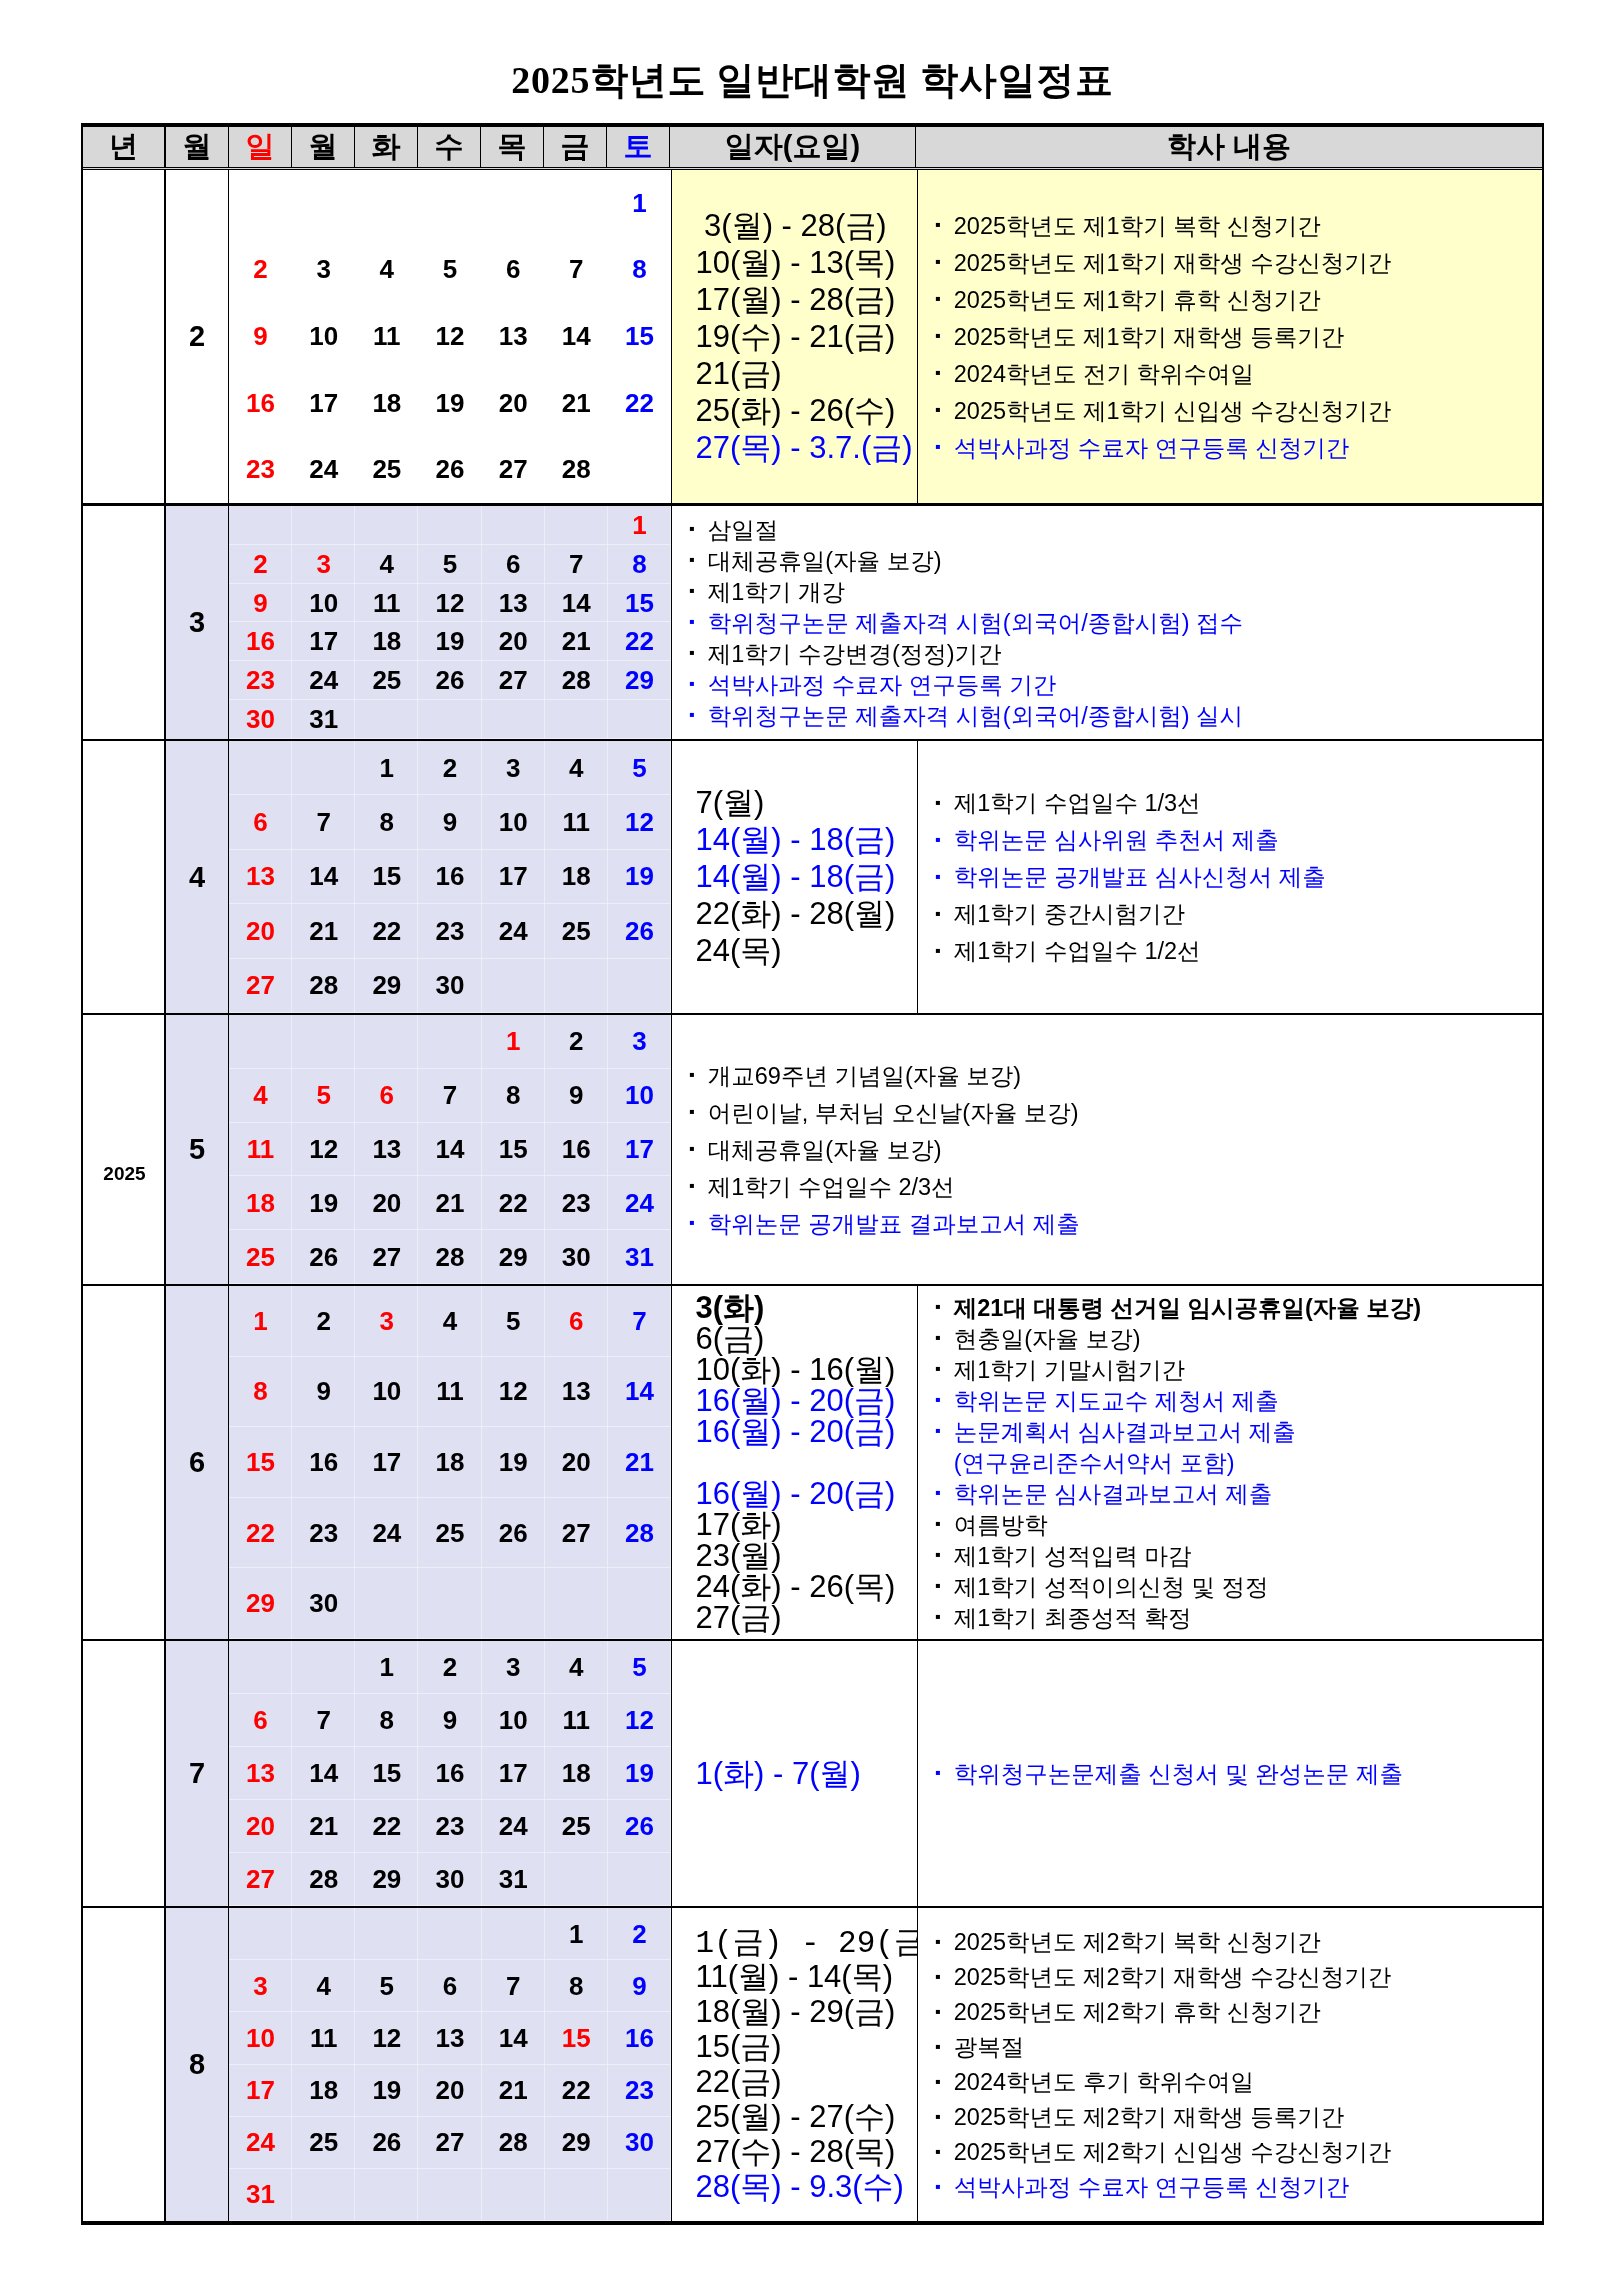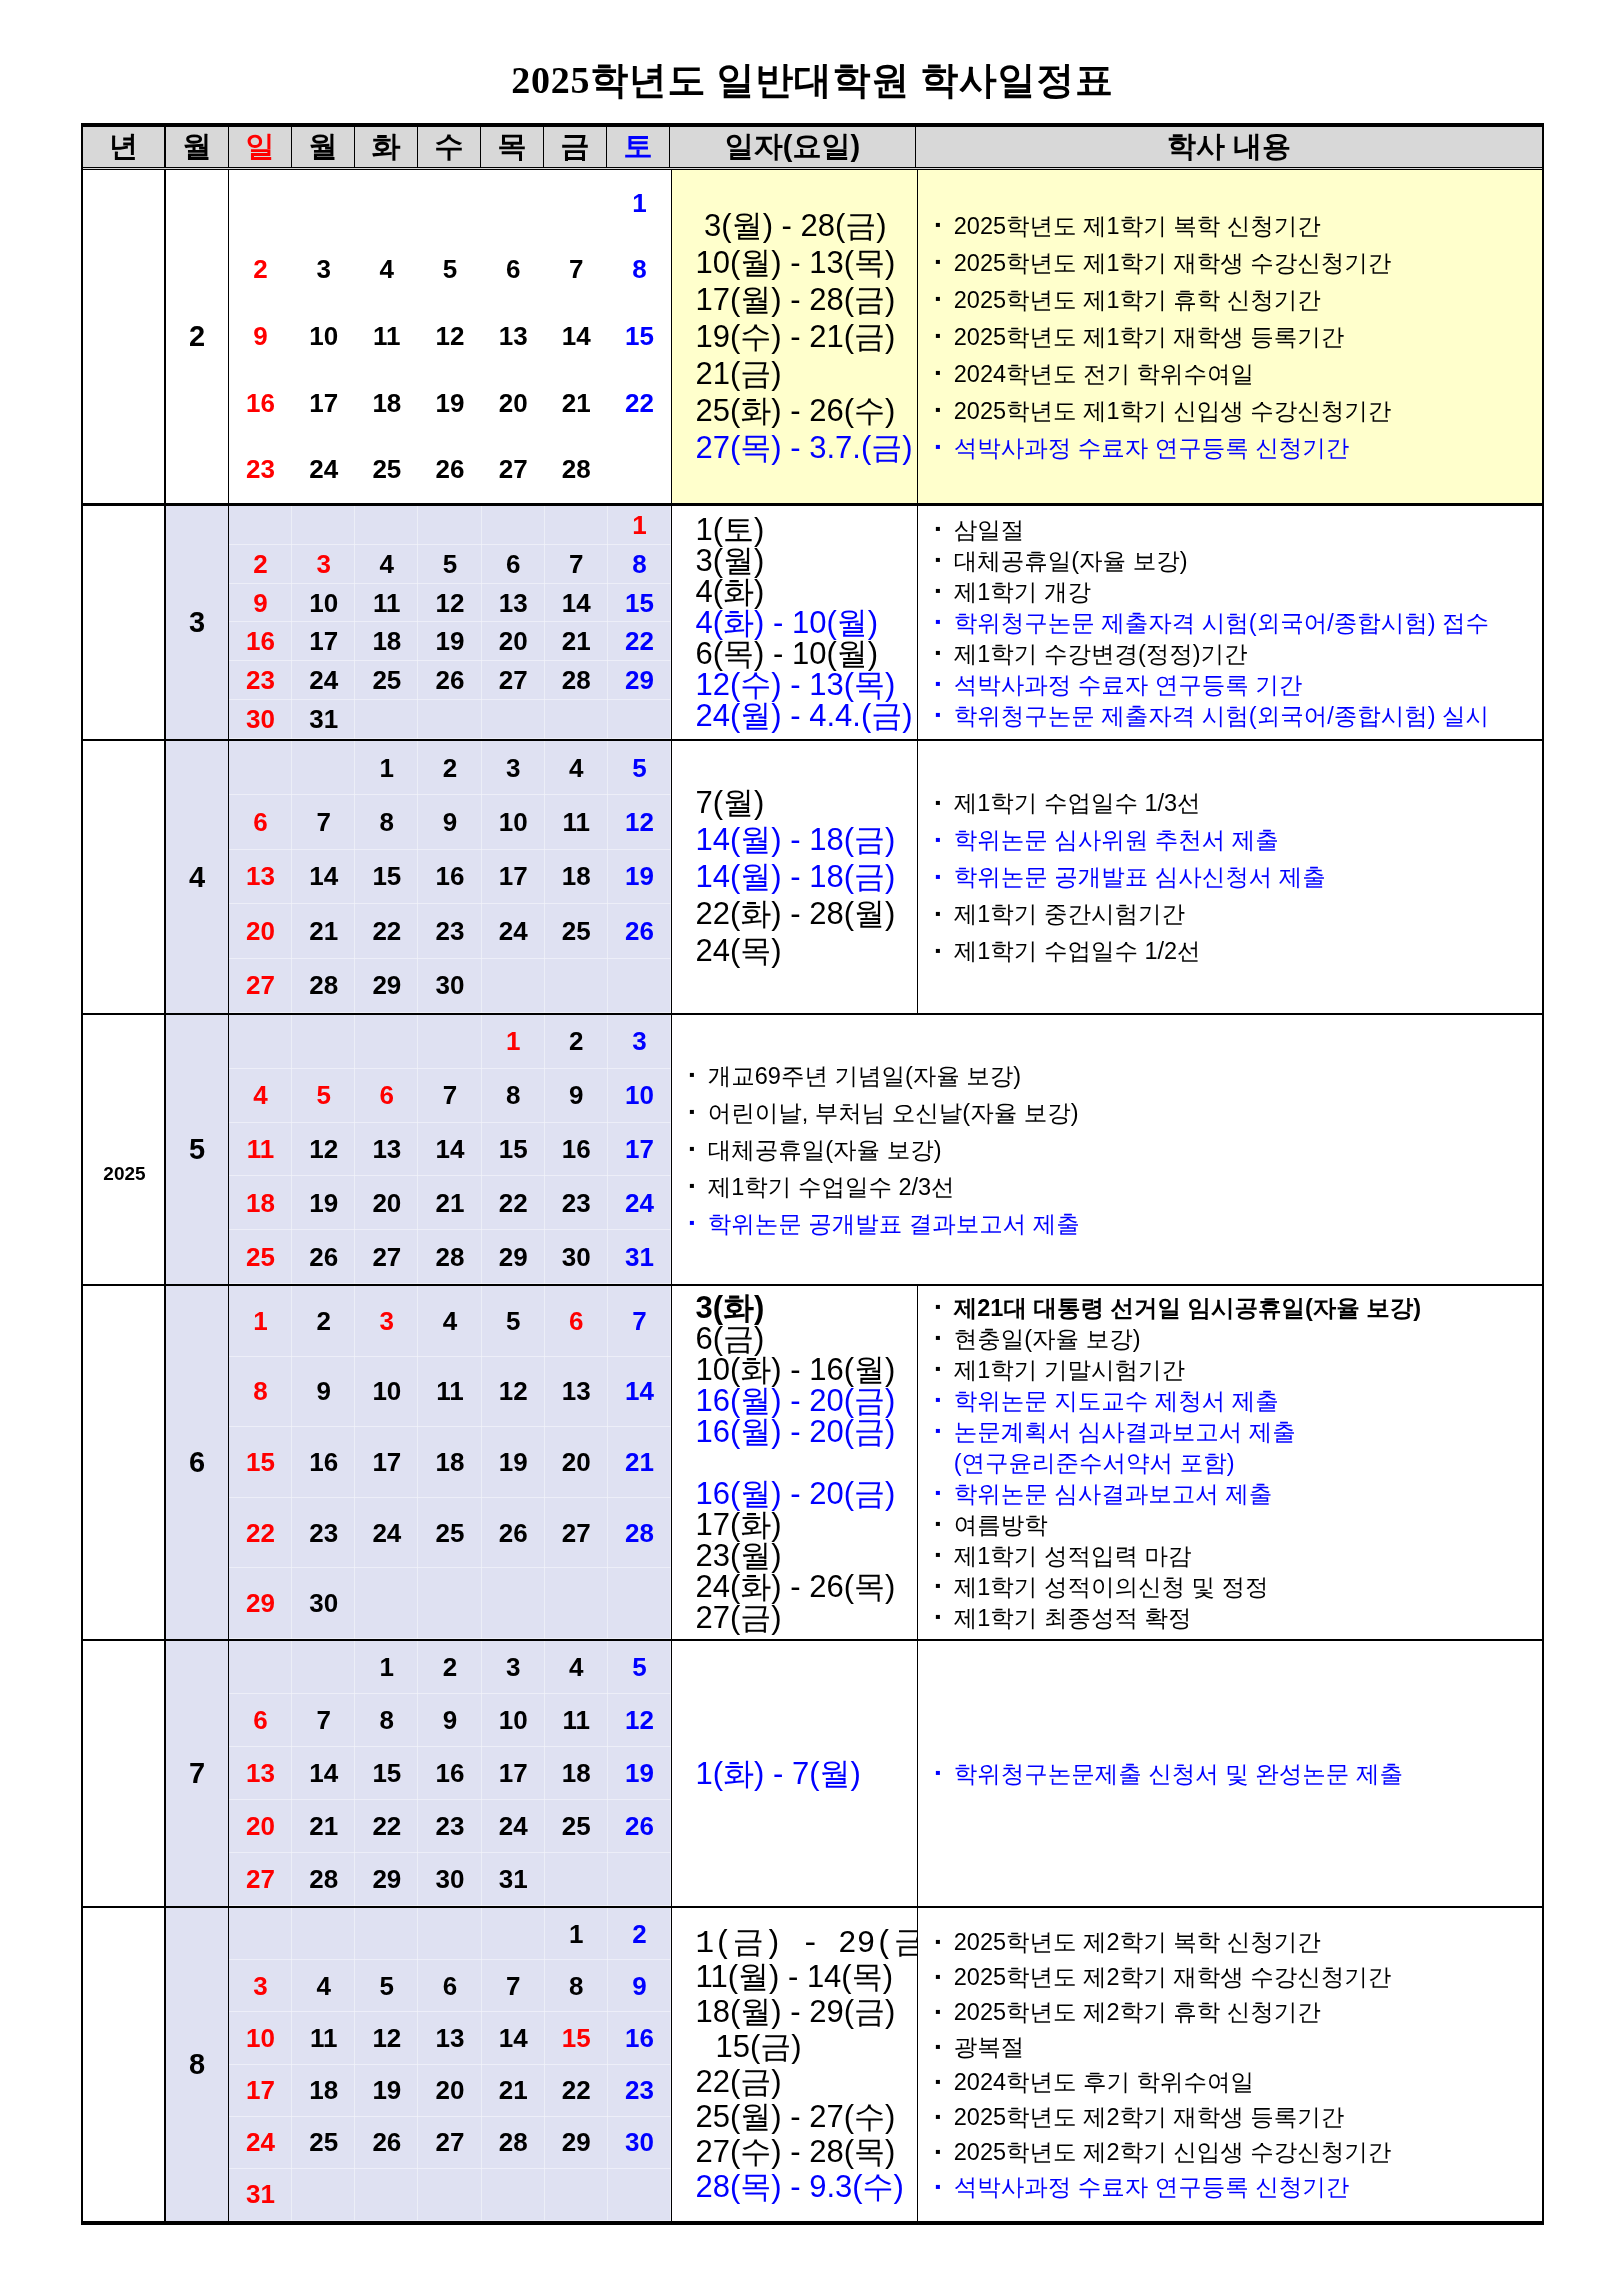"1(토)" div.c-date { html: <div> <div> <div>1(토)</div> <div>3(월)</div> <div>4(화)</div> <div>4(화) - 10(월)</div> <div>6(목) - 10(월)</div> <div>12(수) - 13(목)</div> <div>24(월) - 4.4.(금)</div> </div> </div> -> none }
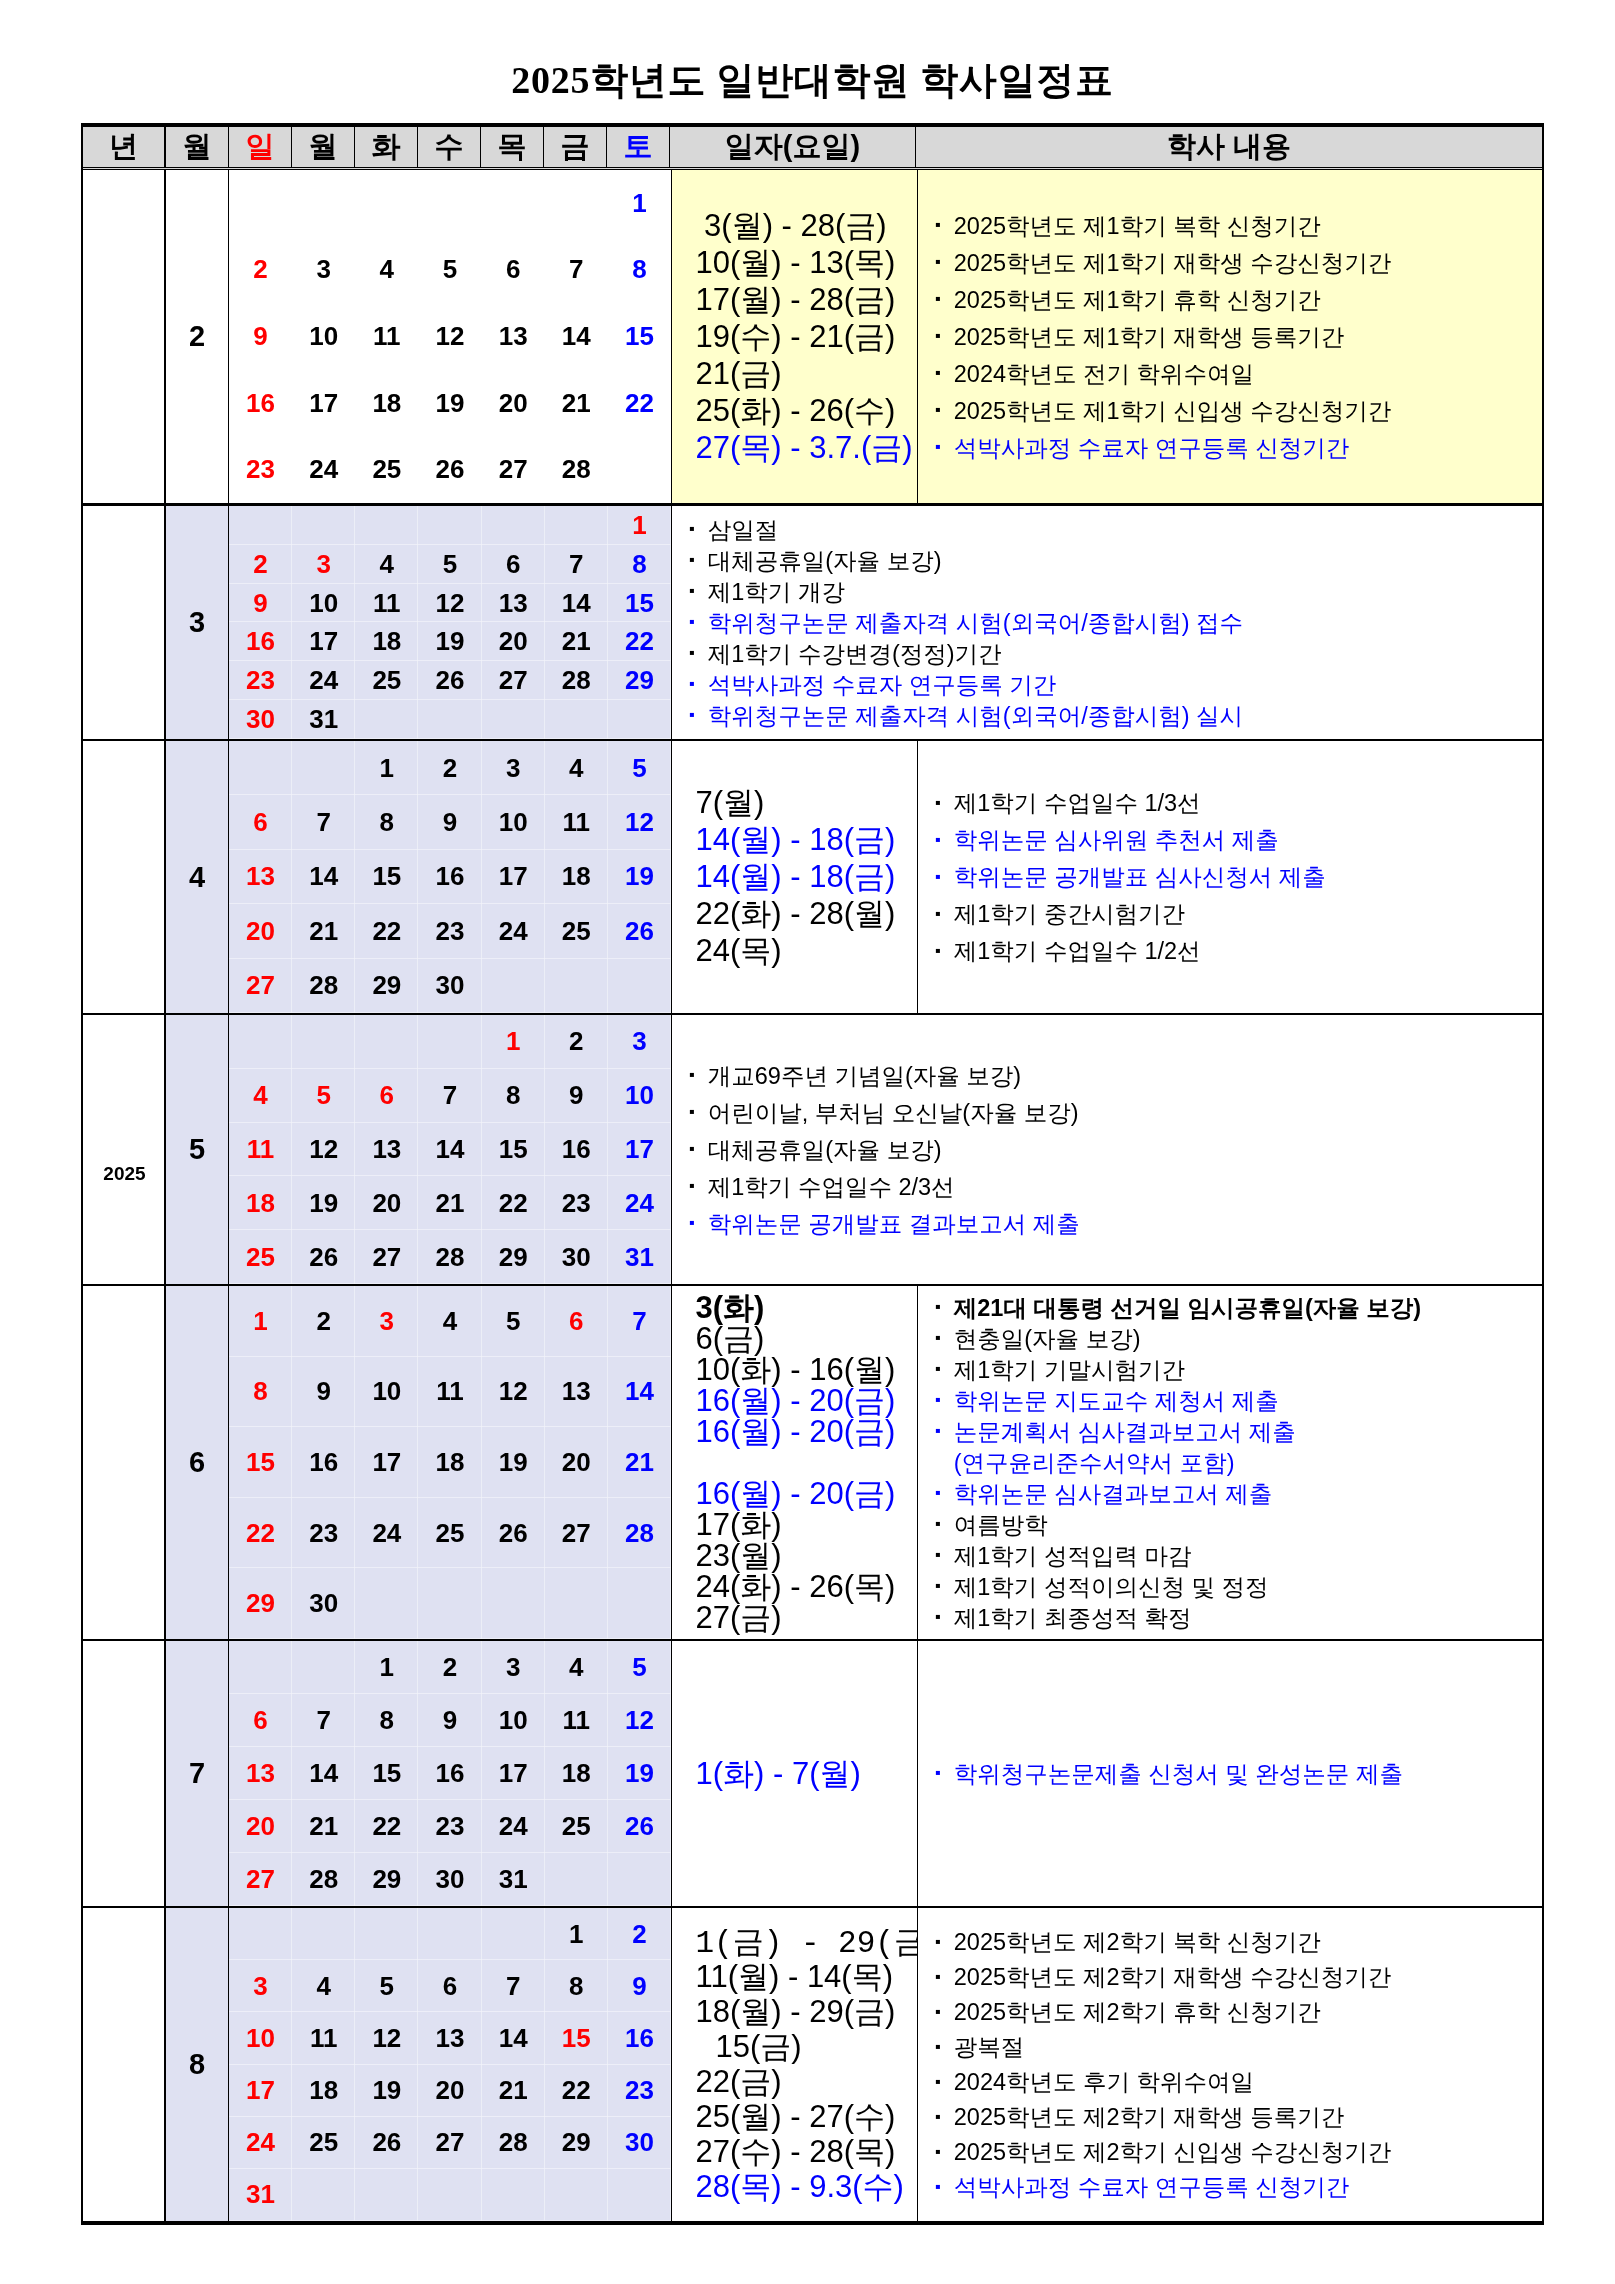"15(금)" div.dline { margin-left: 20px -> none }
